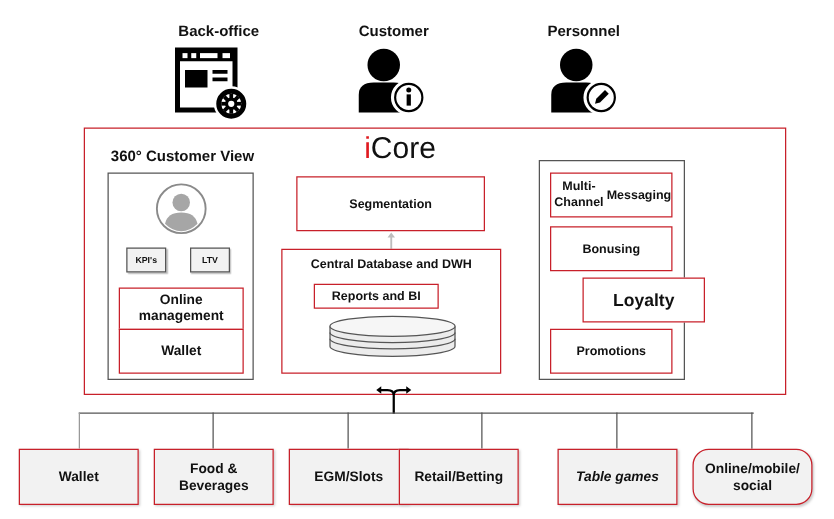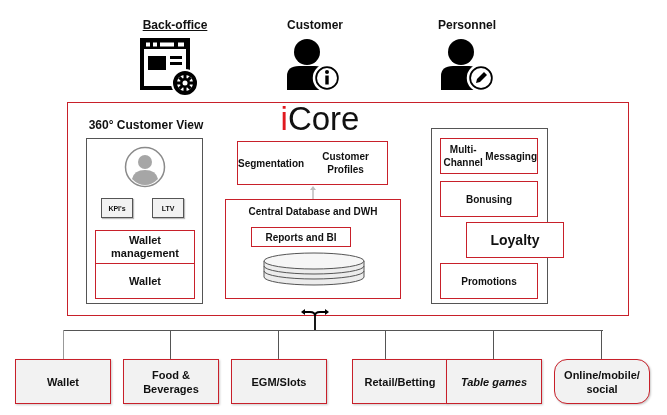"Back-office" div.abs { text-decoration: underline -> none }
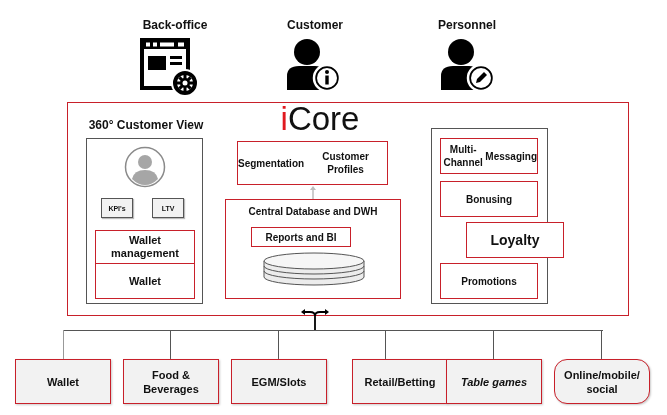"iCore" div.abs { font-size: 33px -> 24px }
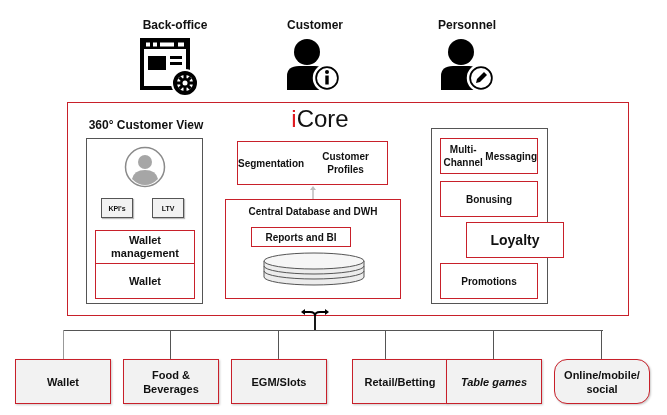"Customer Profiles" span { html: <span>Customer Profiles</span> -> none }
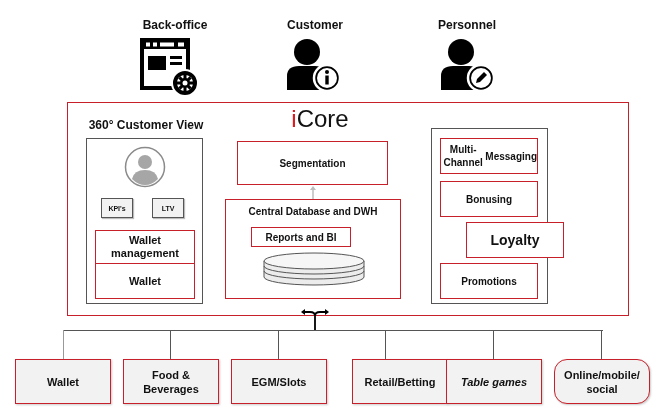"Wallet management" div.abs { text: Wallet -> Online }
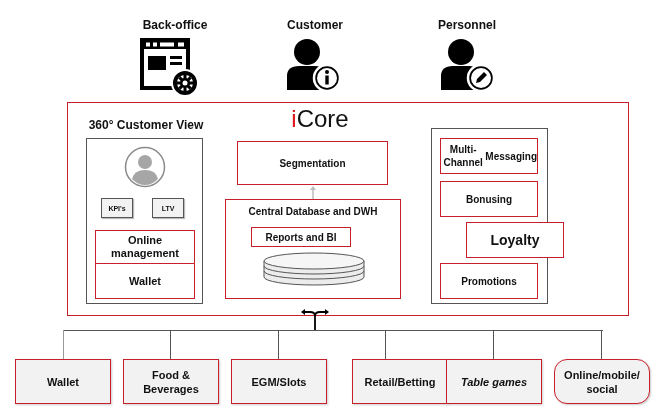"Retail/Betting" div.abs { left: 352px -> 319px }
